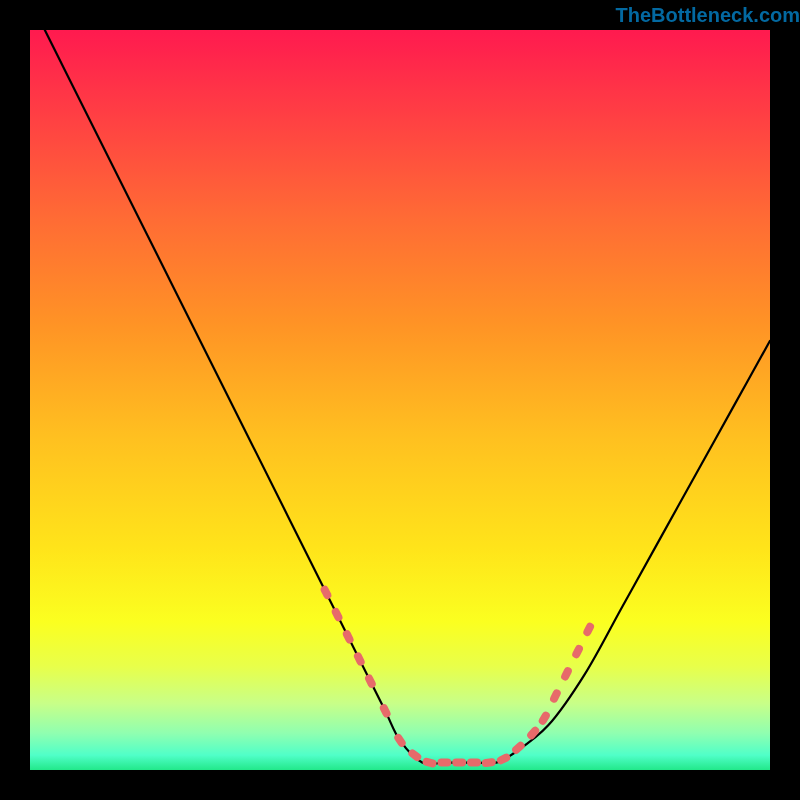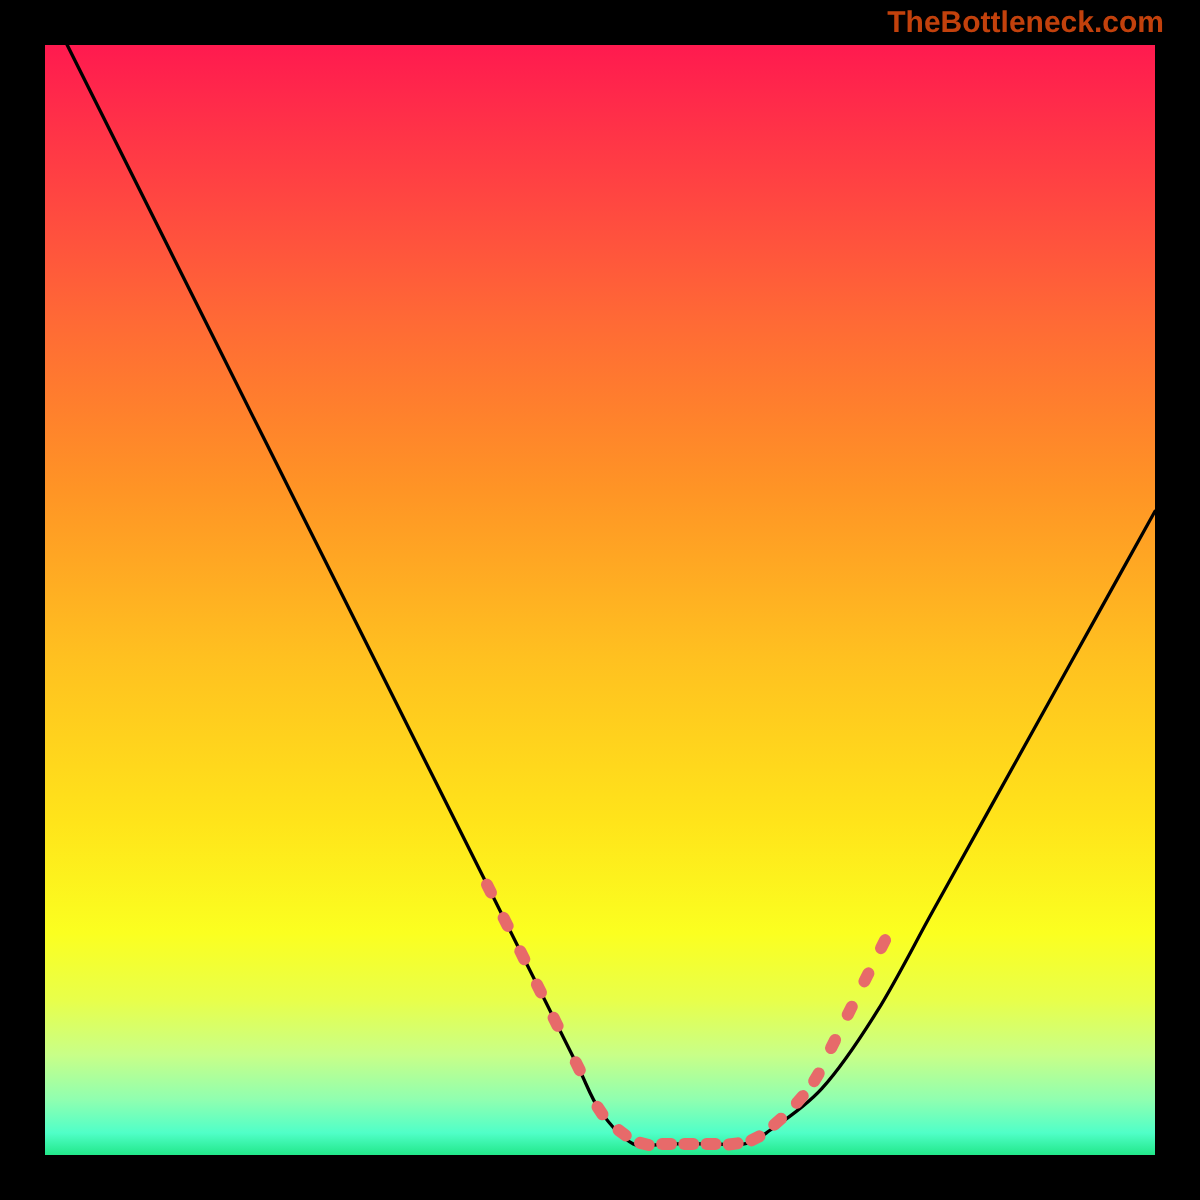"TheBottleneck.com" .watermark { color: #c2410c -> #0369a1; right: 24px -> 0 }
